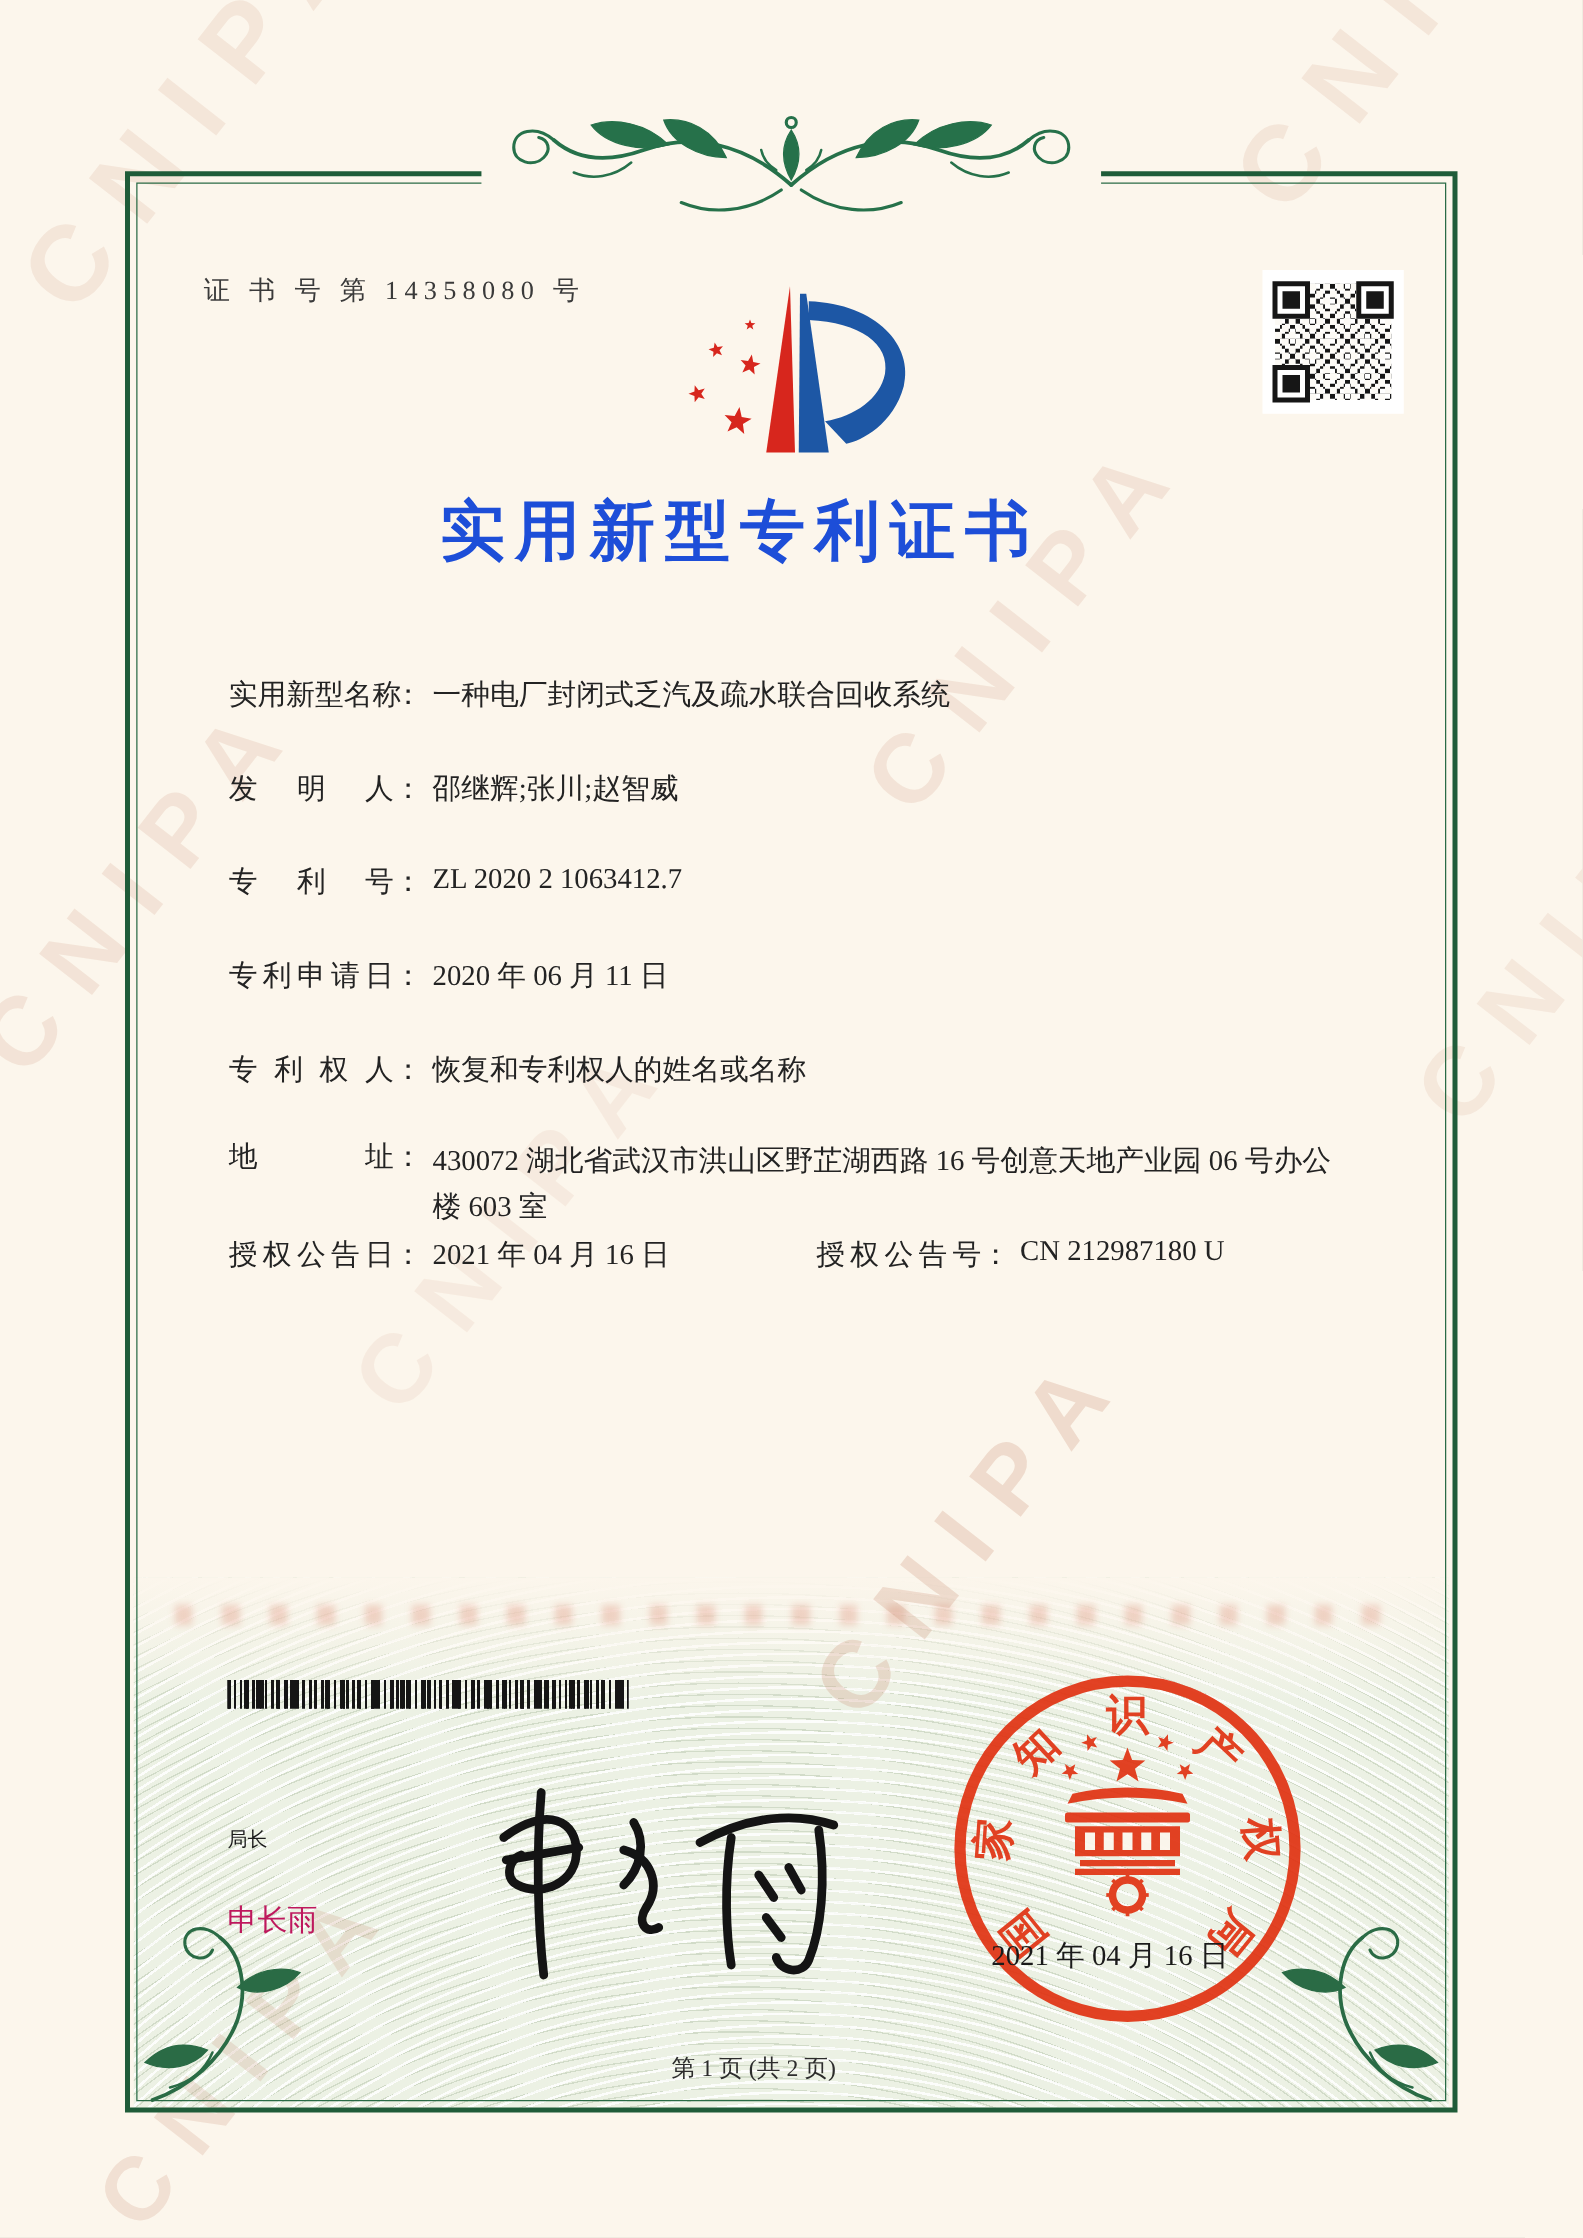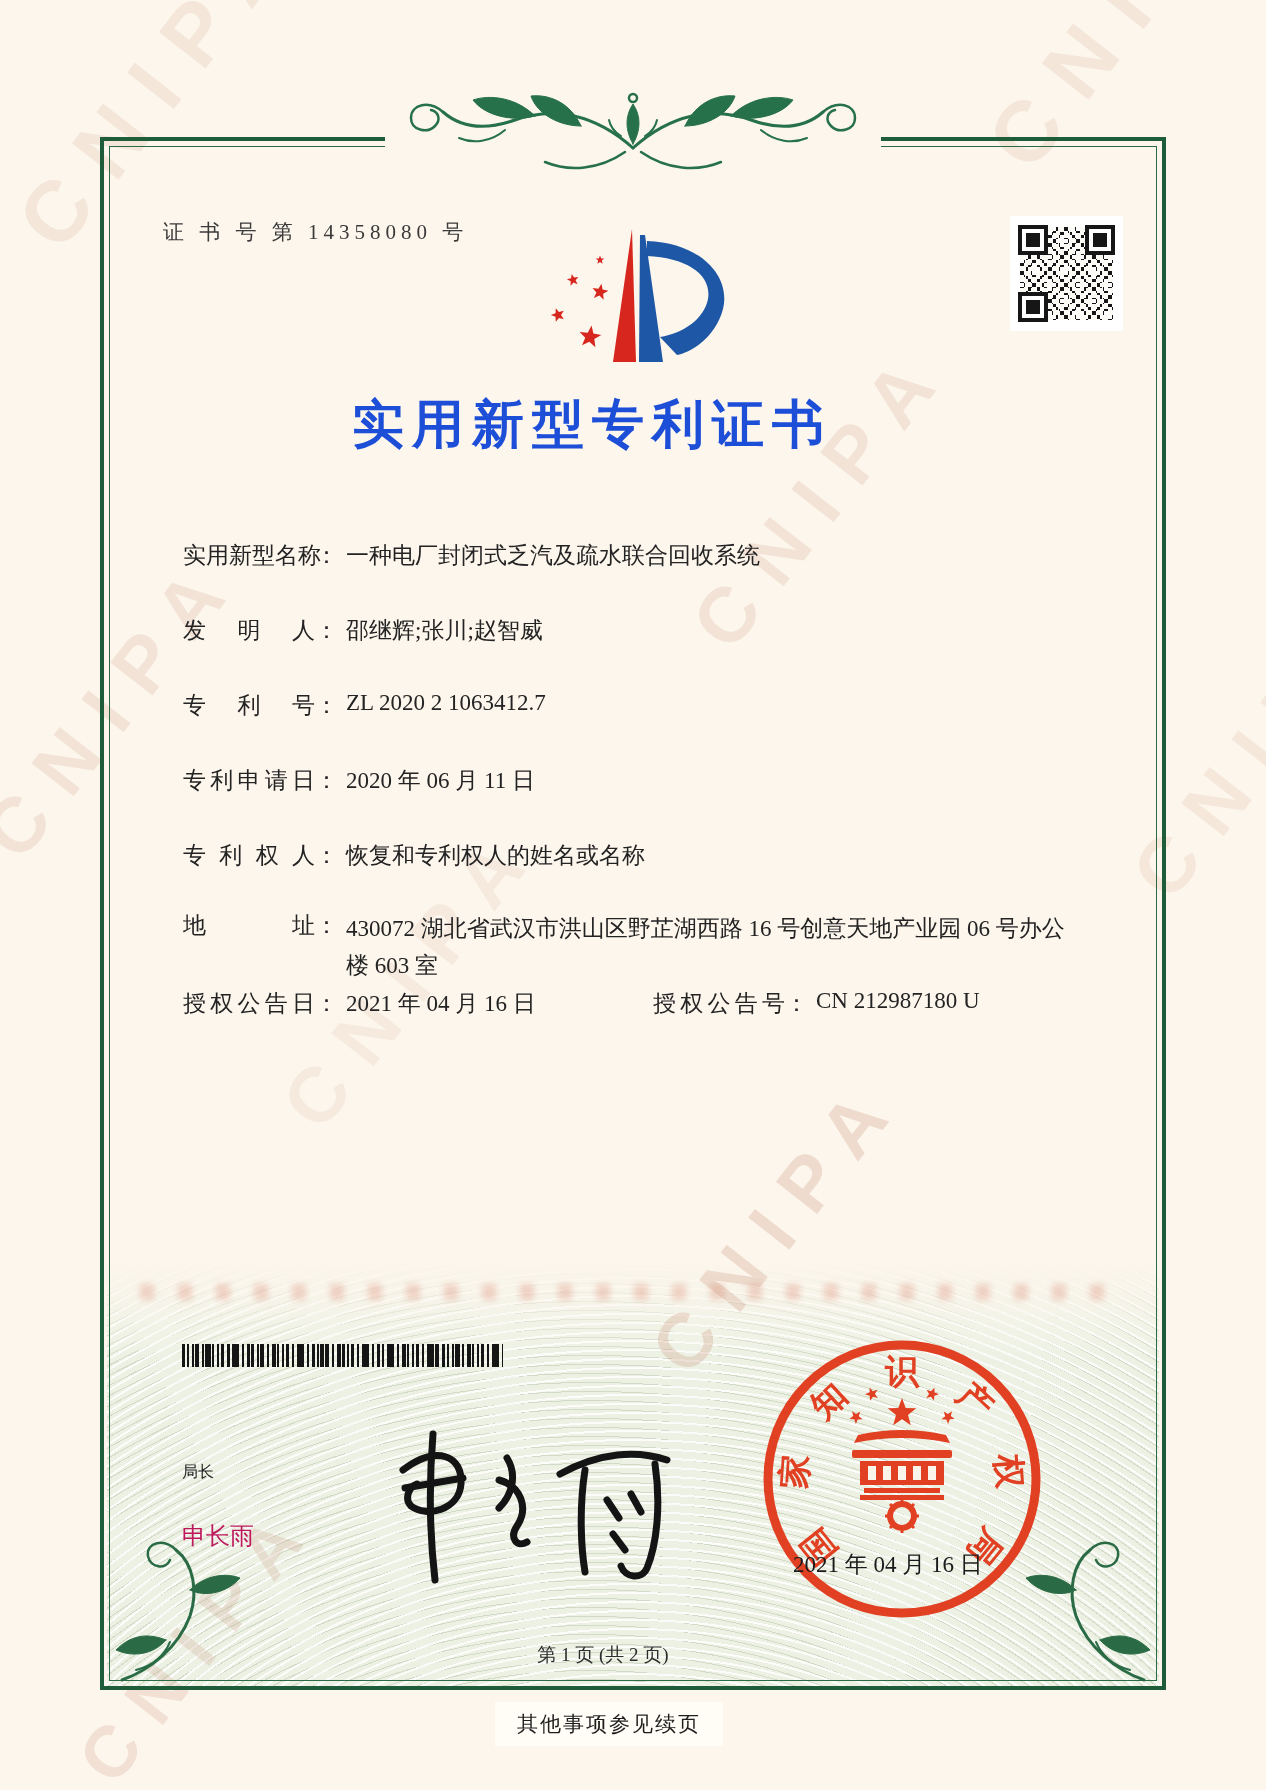"其他事项参见续页" div.cont-box { html: <div> <div>其他事项参见续页</div> </div> -> none }
